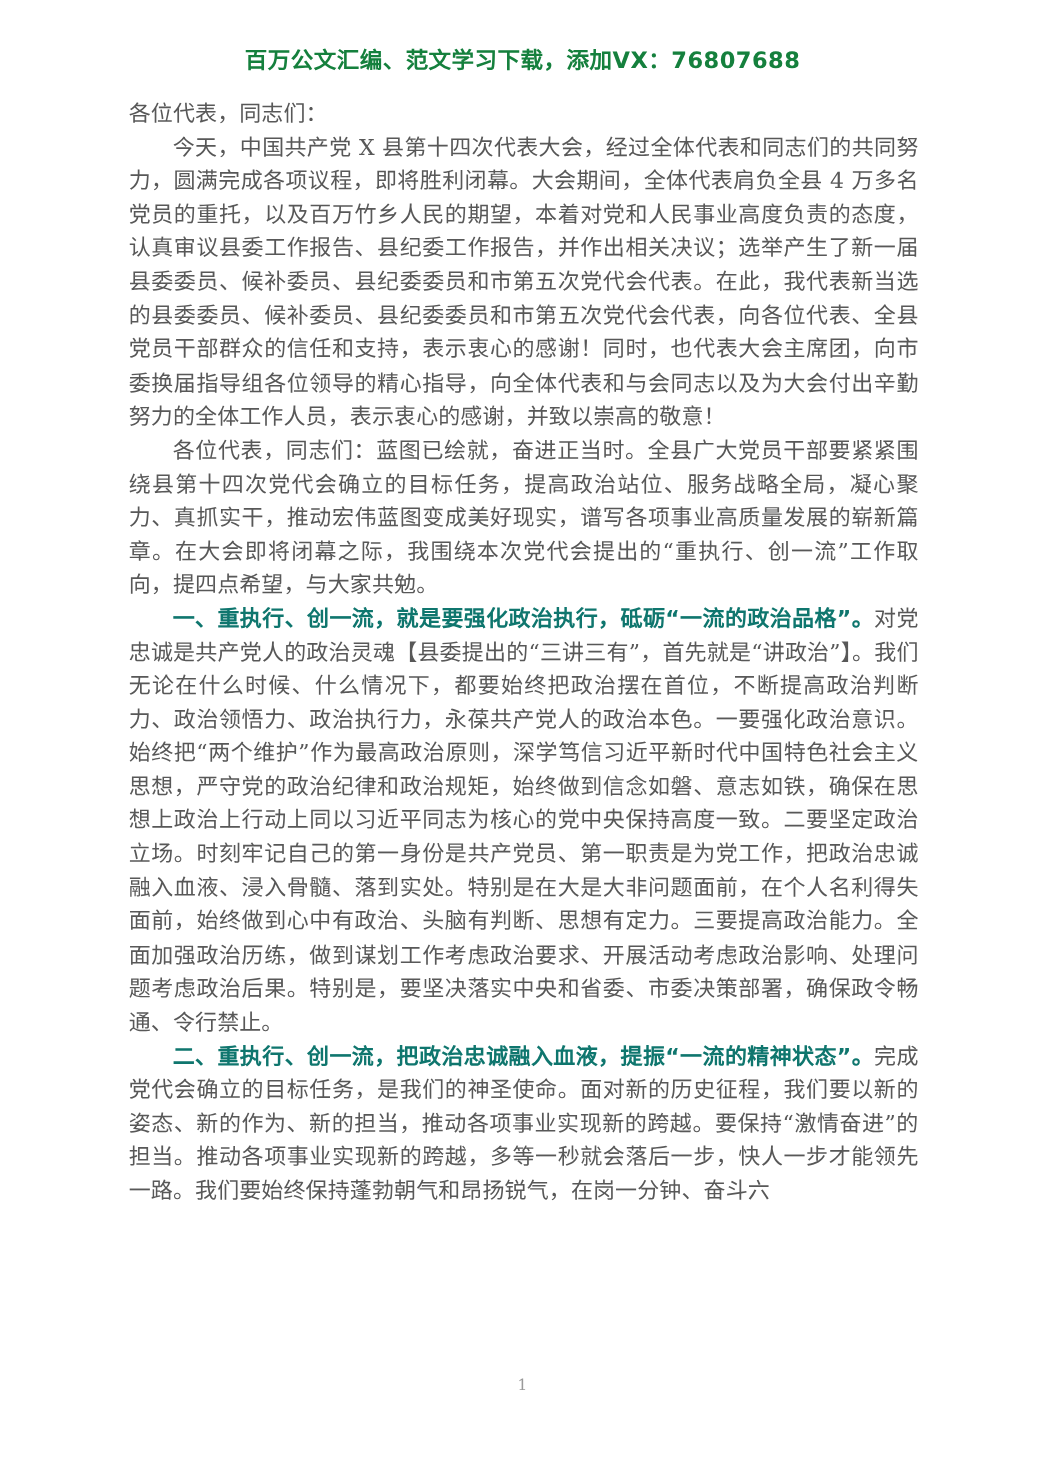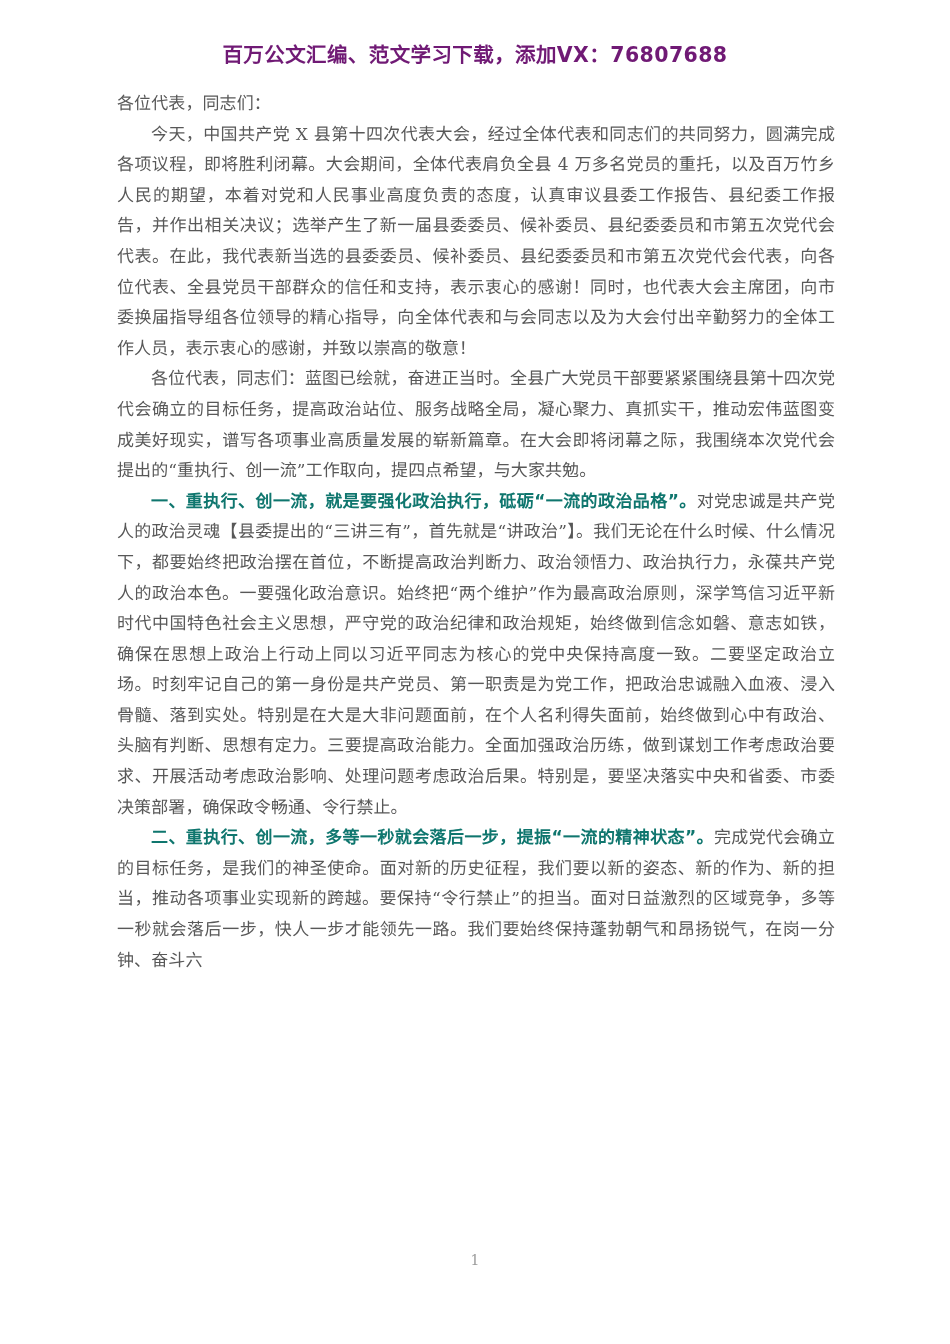"百万公文汇编、范文学习下载，添加VX：76807688" .promo-banner { color: #701a75 -> #15803d }
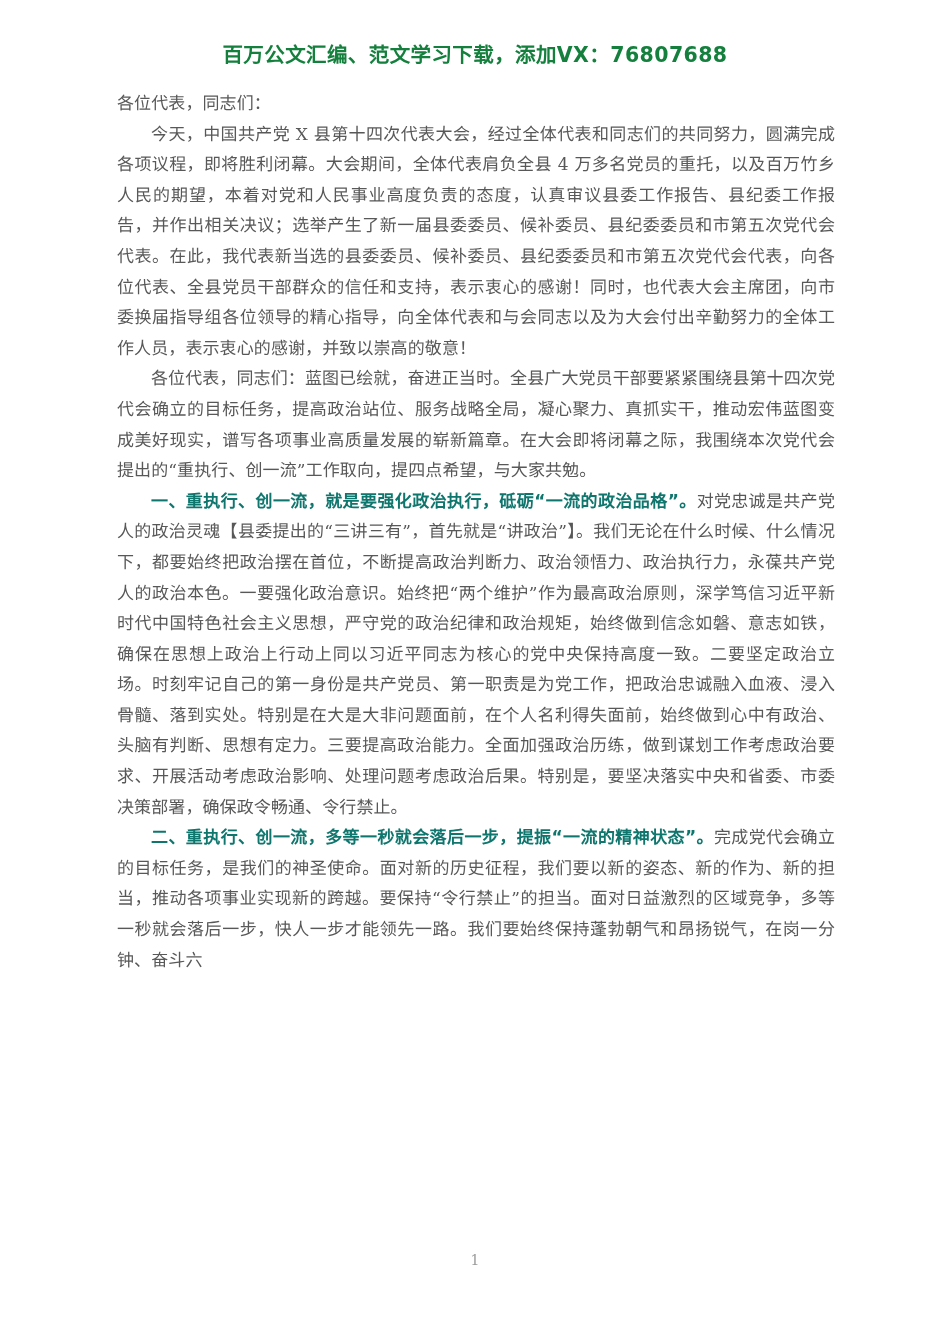"各位代表，同志们：" .para { font-size: 17px -> 20px }
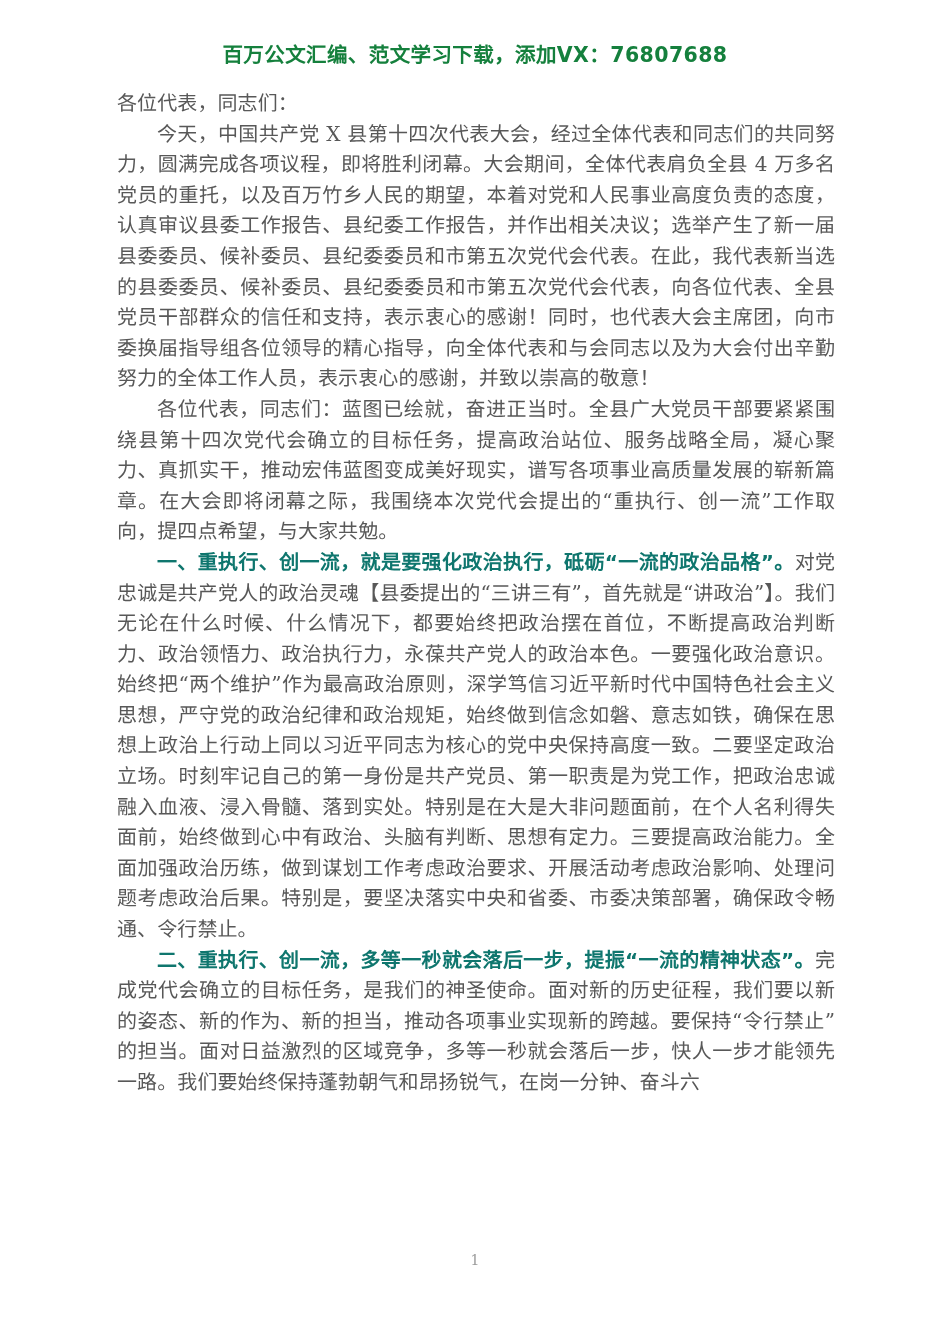"二、重执行、创一流，多等一秒就会落后一步，提振“一流的精神状态”。" span.heading-run { text: 多等一秒就会落后一步 -> 把政治忠诚融入血液 }
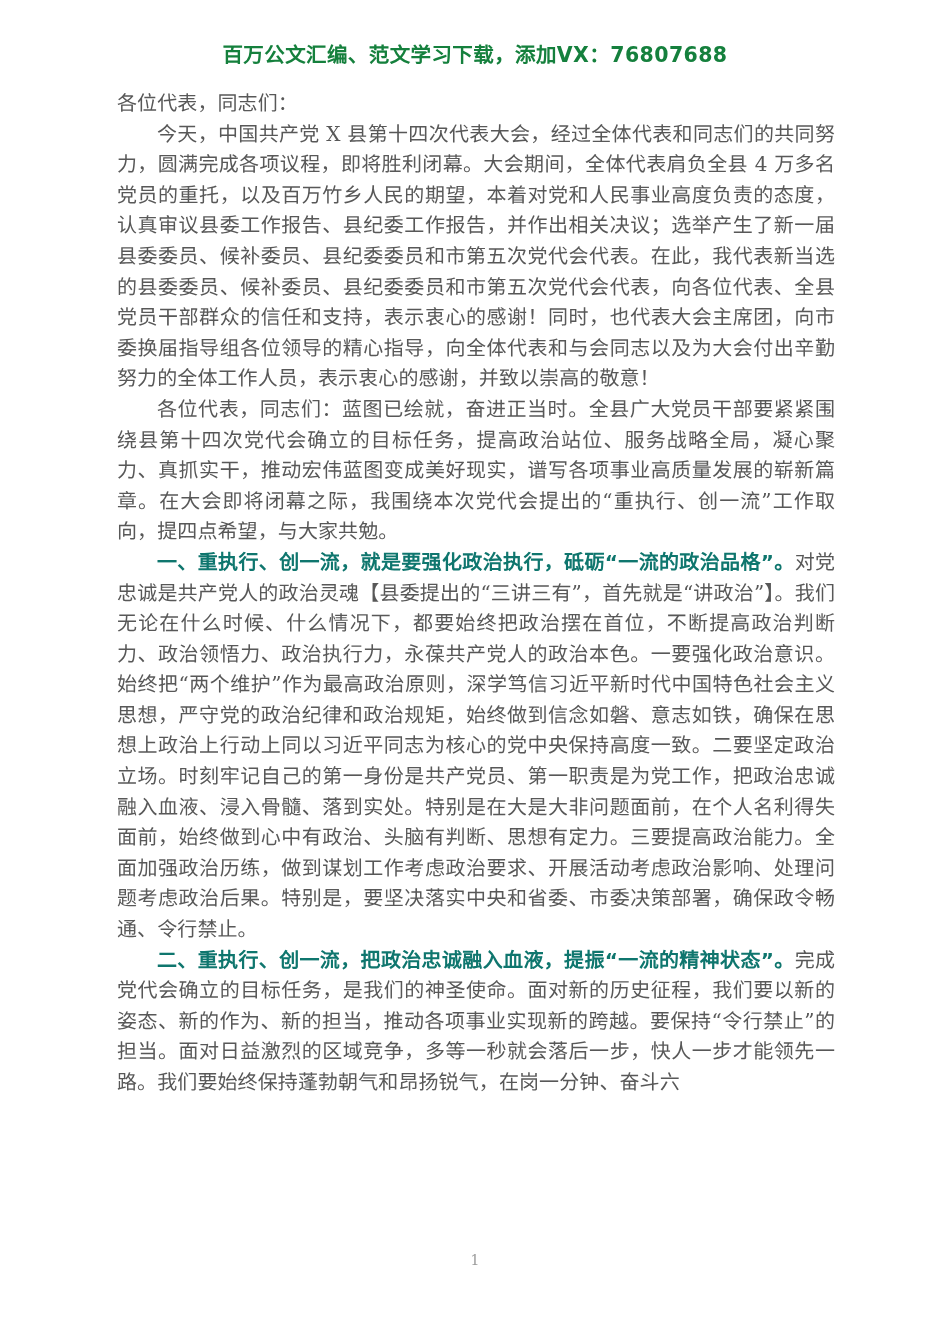"完成党代会确立的目标任务，是我们的神圣使命。面对新的历史征程，我们要以新的姿态、" span { text: 令行禁止”的担当。面对日益激烈的区域竞争 -> 激情奋进”的担当。推动各项事业实现新的跨越 }
